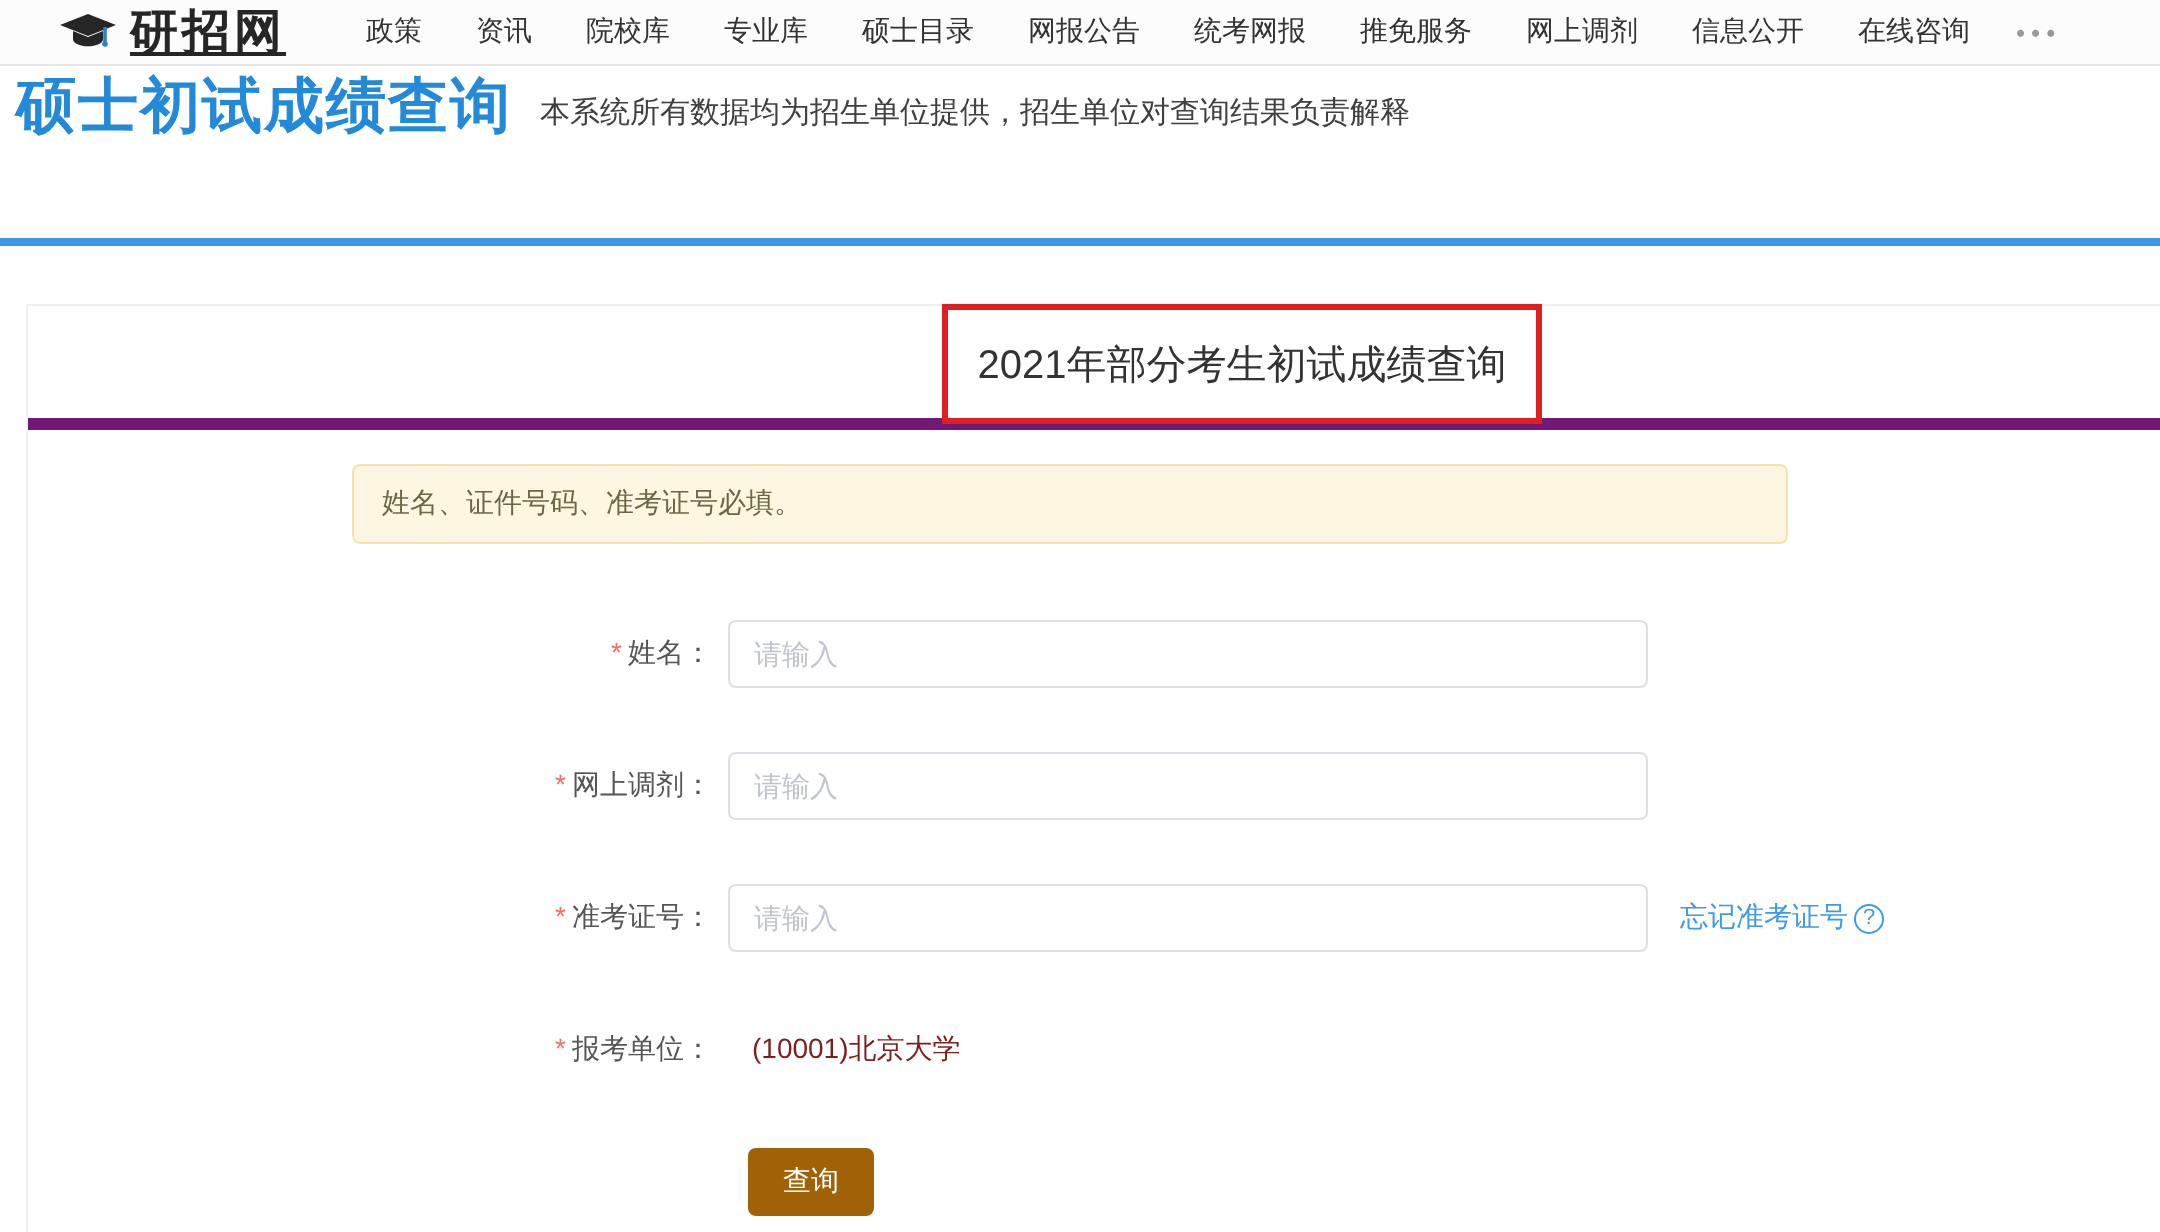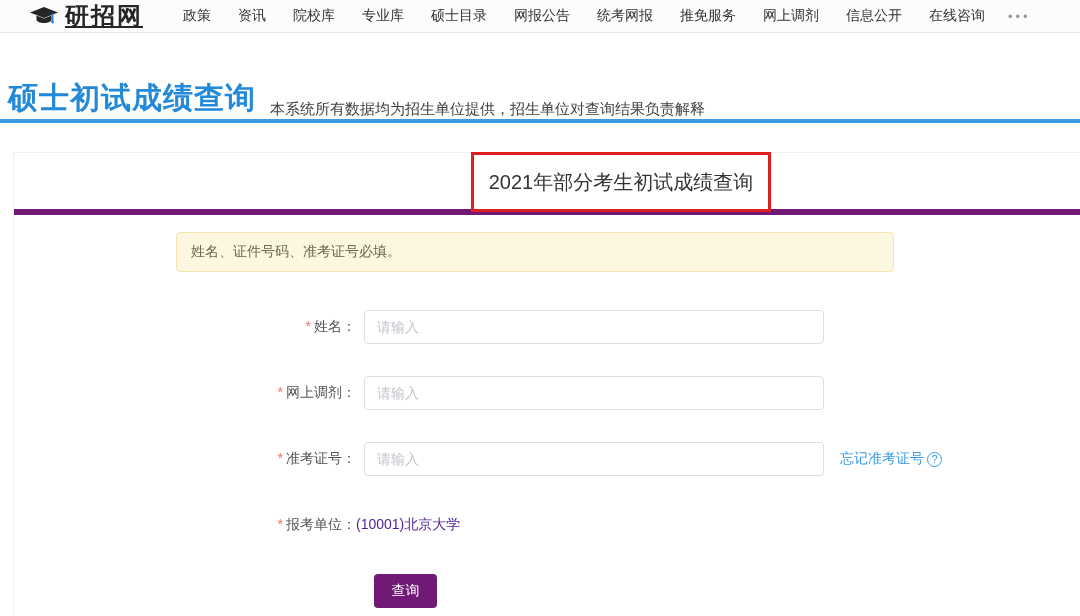"硕士初试成绩查询" .page-header { align-items: flex-end -> flex-start }
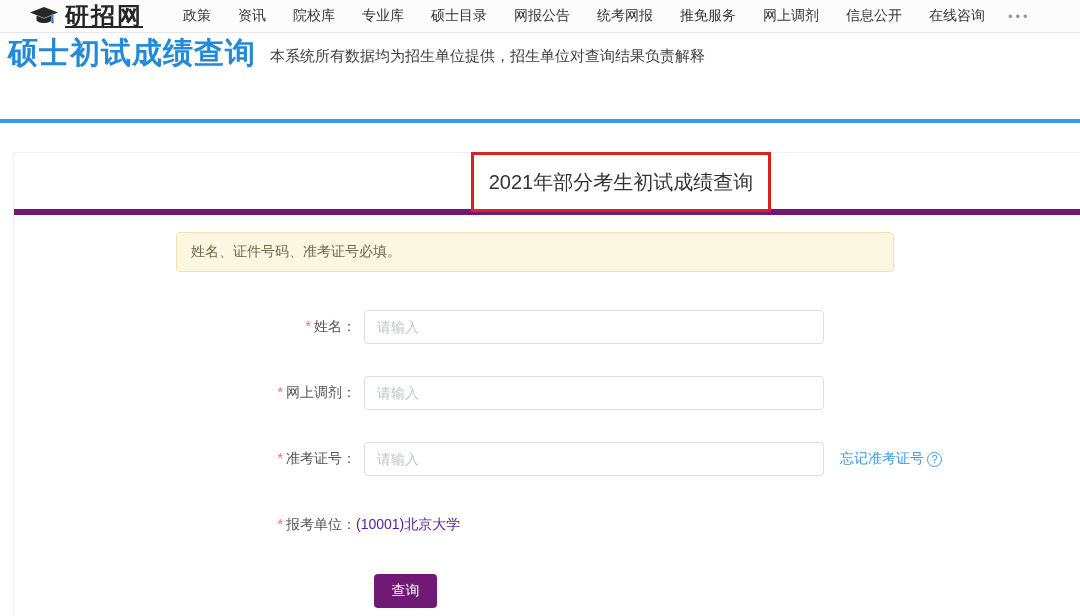"(10001)北京大学" .unit-value { color: #4c1d95 -> #7f1d1d; margin-left: 0 -> 20px }
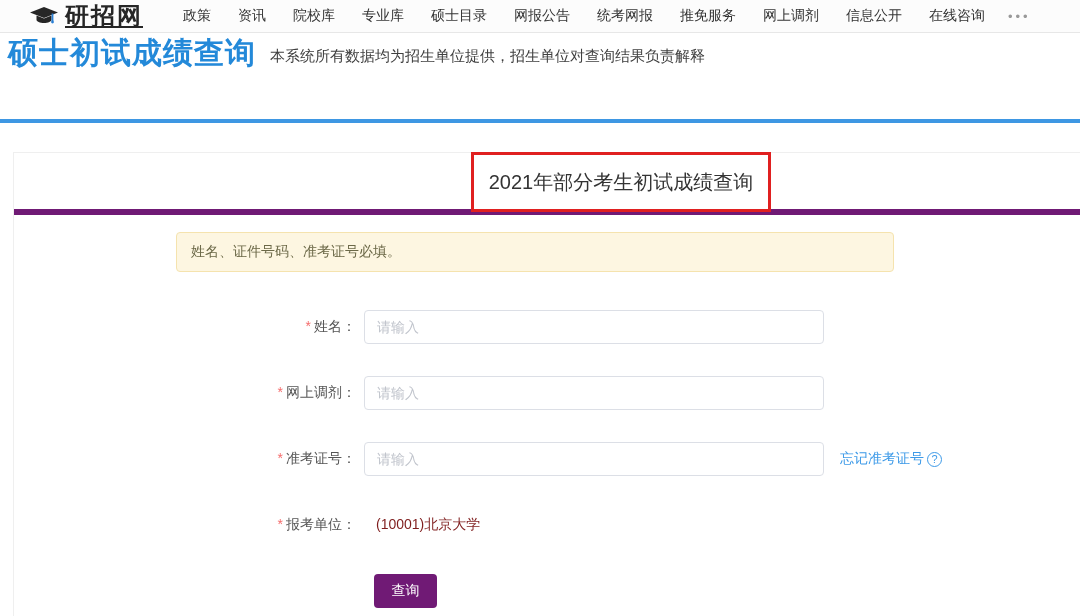"查询" .submit-btn { background: #701a75 -> #a16207 }
